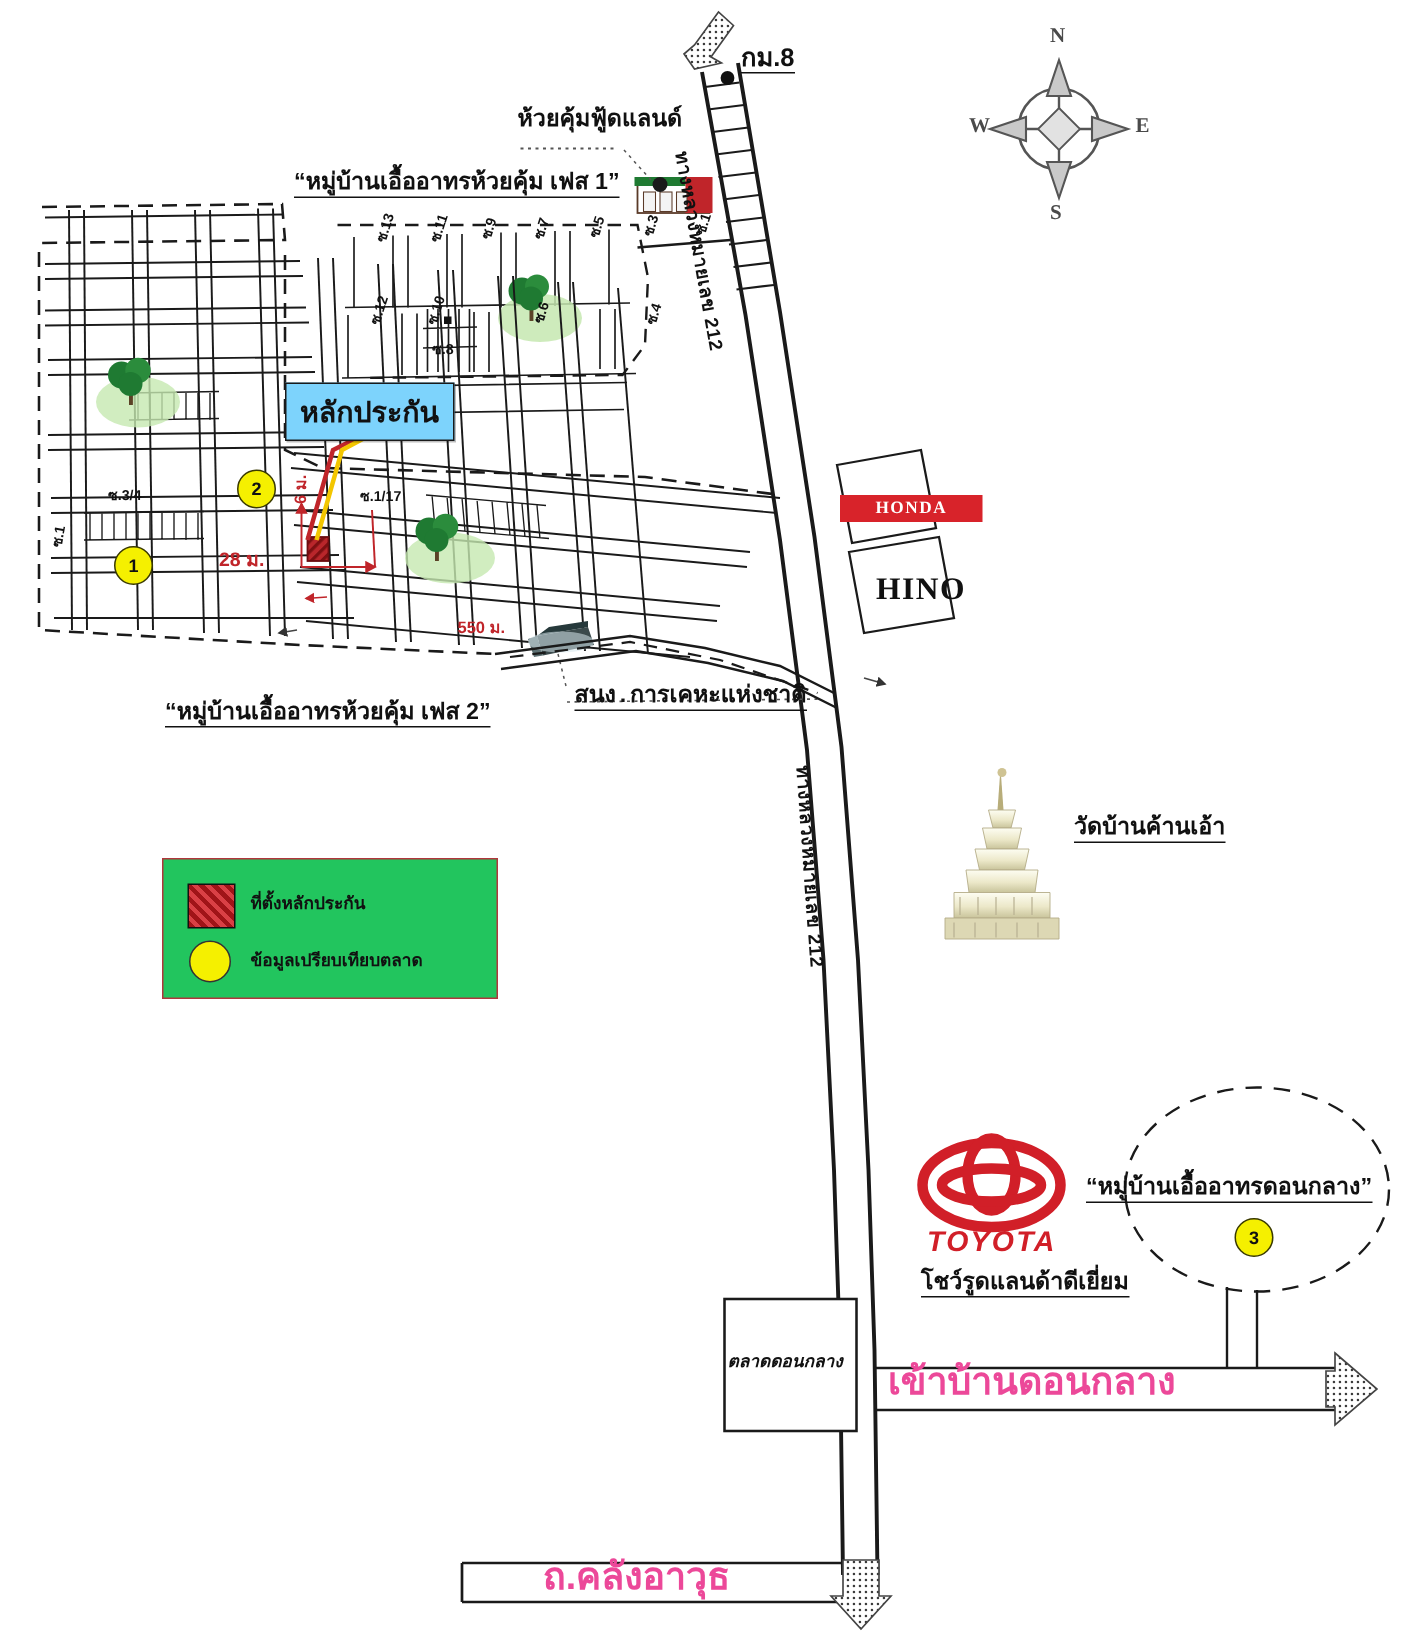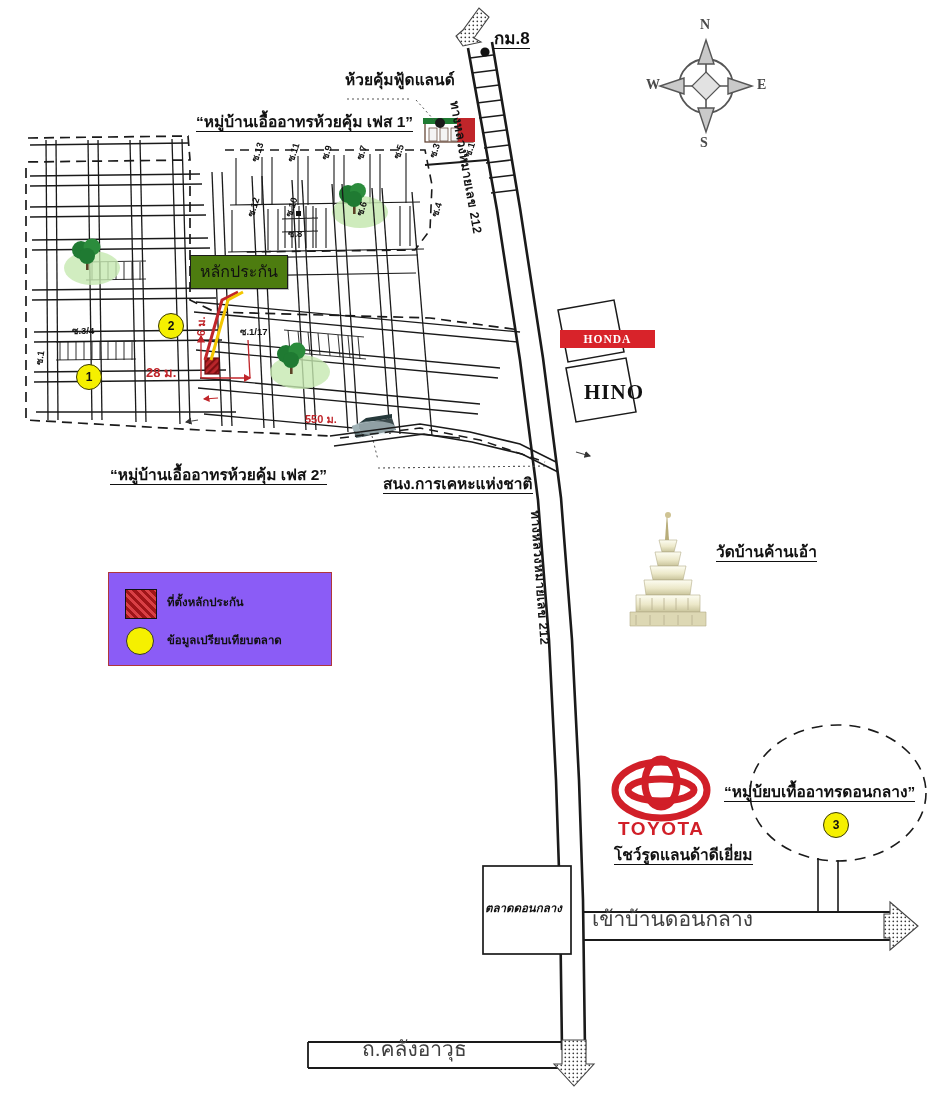"หลักประกัน" .callout { background: #4d7c0f -> #7dd3fc; font-size: 16px -> 19px; font-weight: 400 -> 700 }
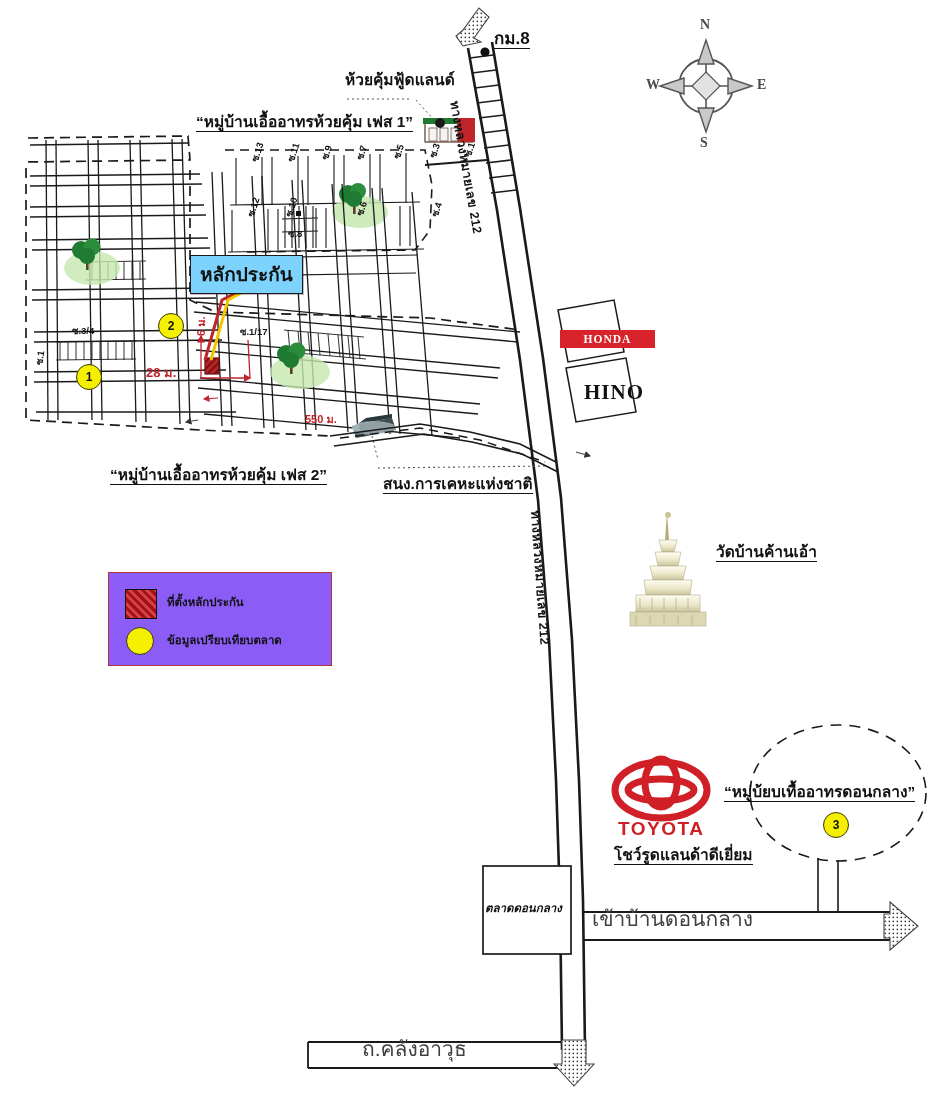"สนง.การเคหะแห่งชาติ" div.lbl { font-family: none -> Liberation Mono, monospace; top: 476px -> 456px }
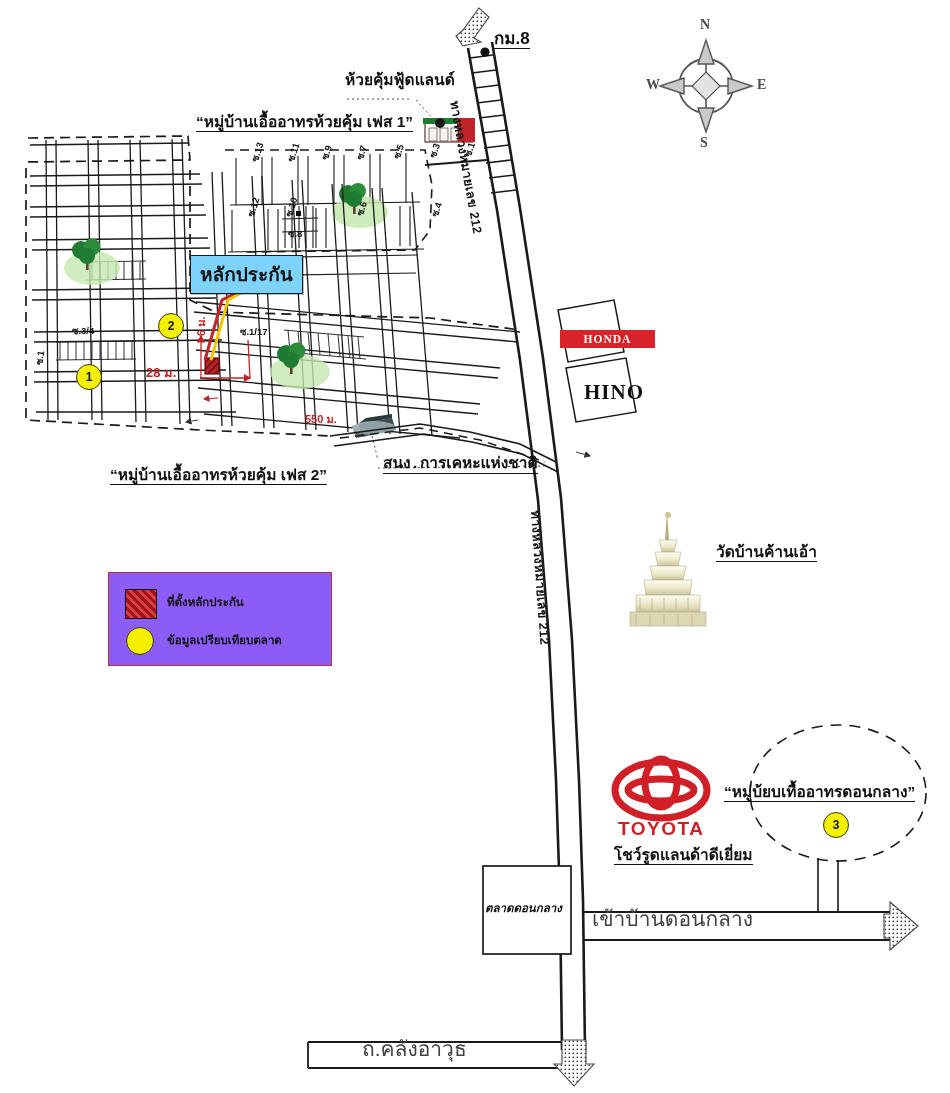"ที่ตั้งหลักประกัน" .legend-box { background: #8b5cf6 -> #22c55e }
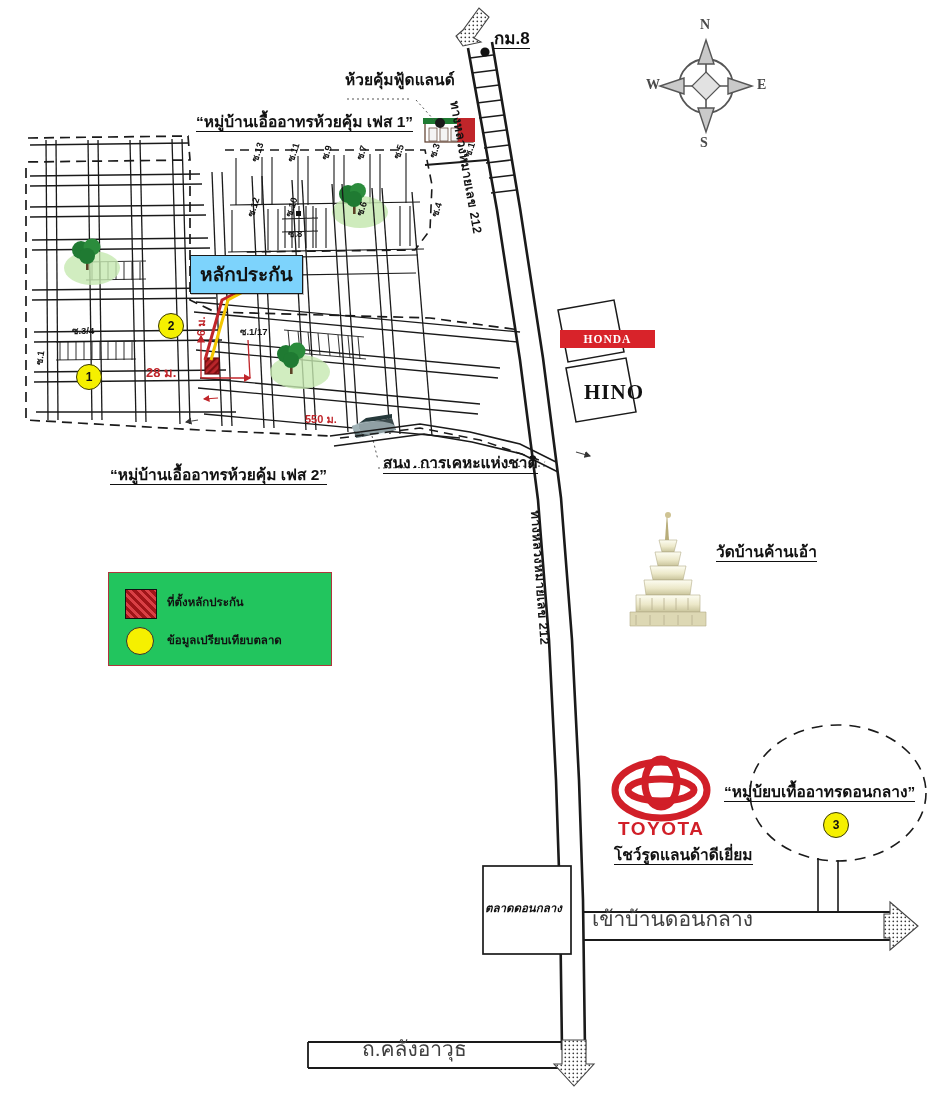"“หมู่บ้ยบเทื้ออาทรดอนกลาง”" div.lbl { text: หมู่บ้ยบเทื้ออาทรดอนกลาง -> หมู่บ้านเอื้ออาทรดอนกลาง }
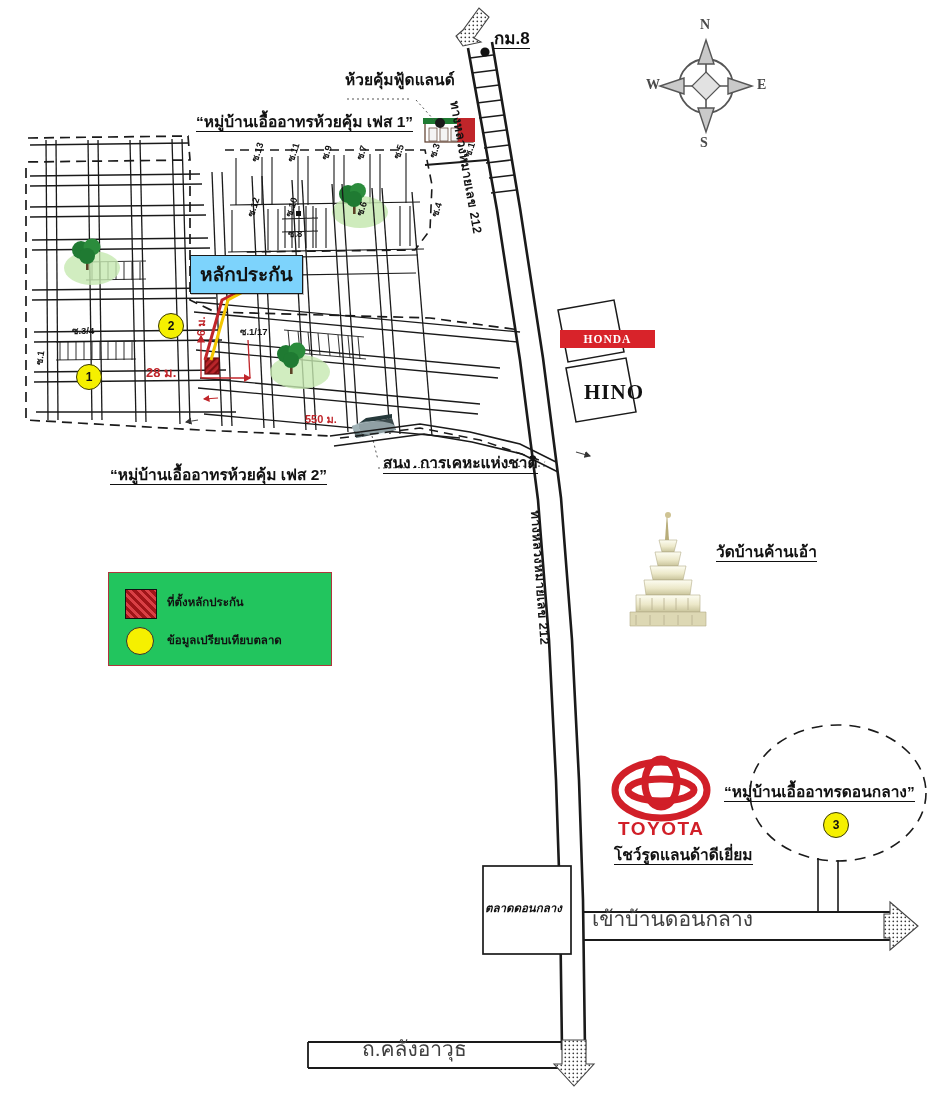"TOYOTA" .toyota-word { font-style: none -> italic }
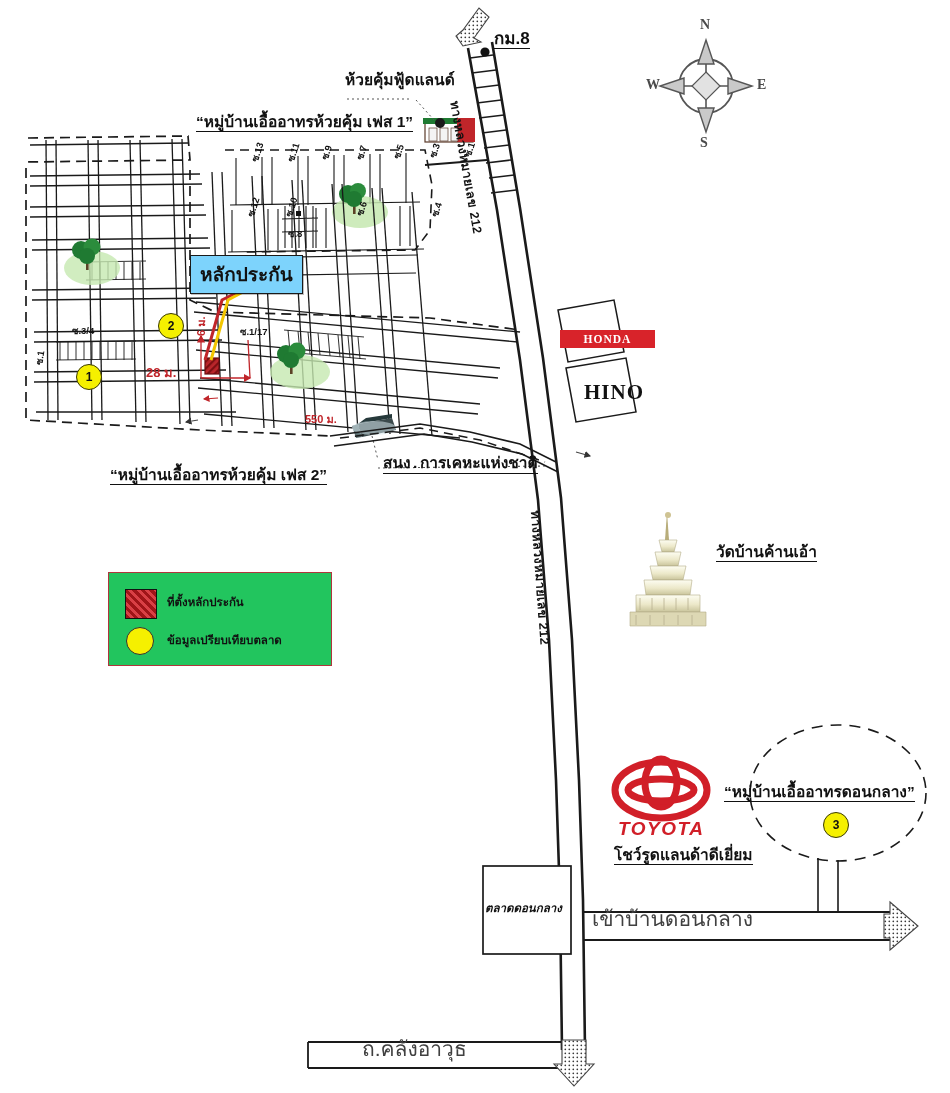"เข้าบ้านดอนกลาง" .t-road-big { color: #404040 -> #ec4899; font-size: 21px -> 25px; font-weight: 400 -> 700 }
